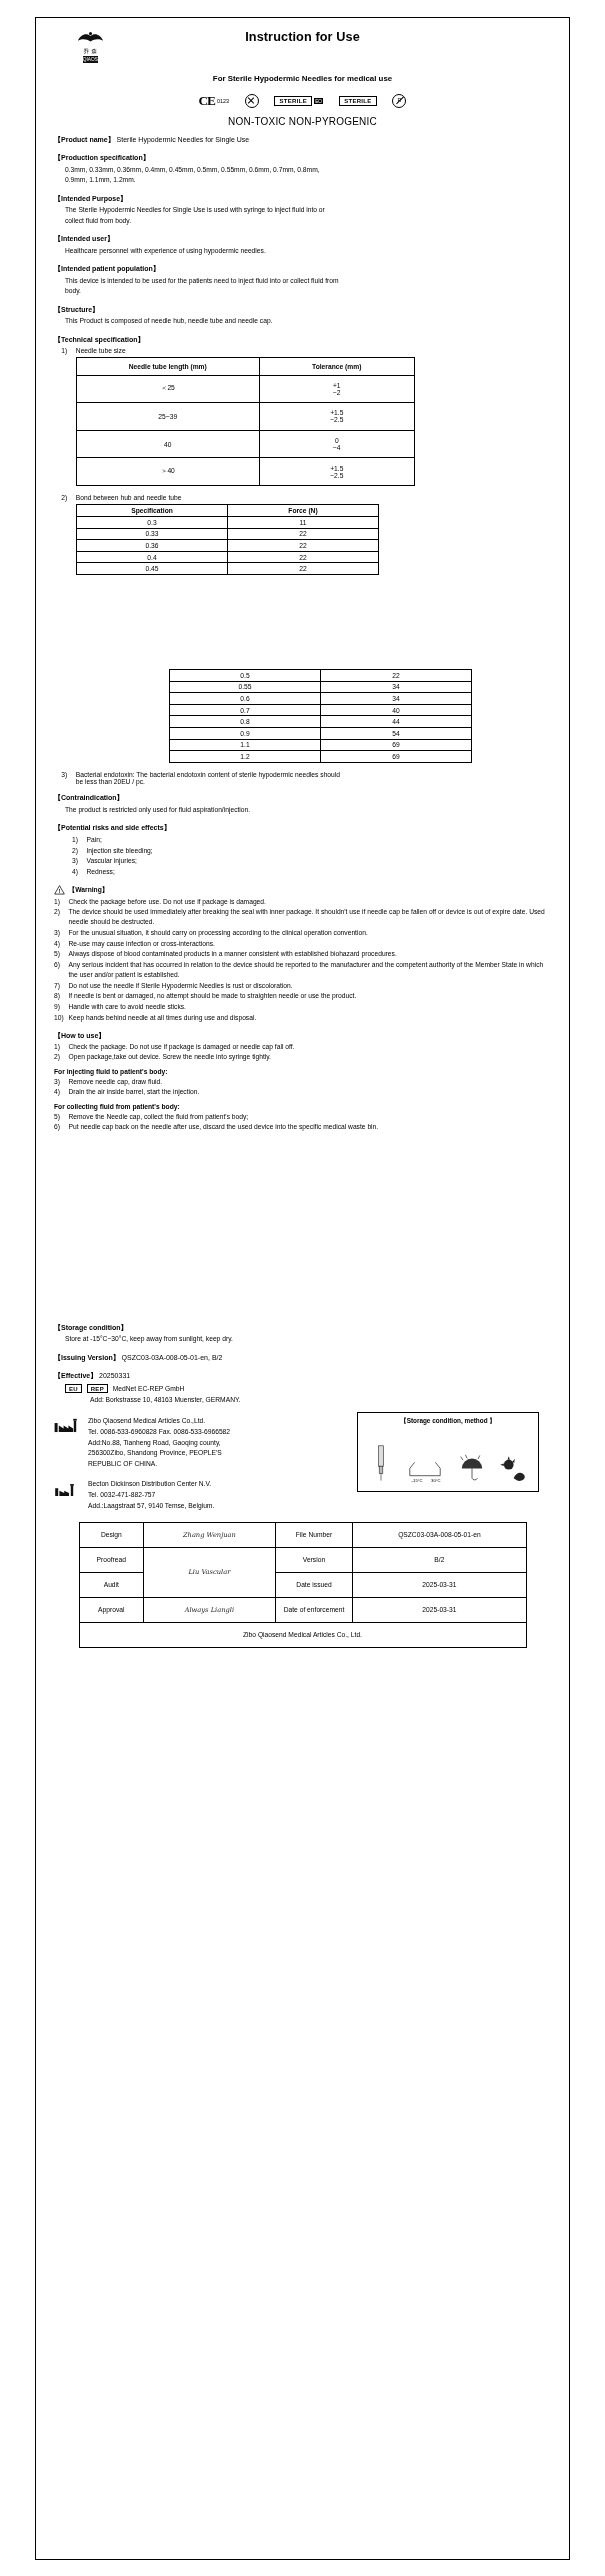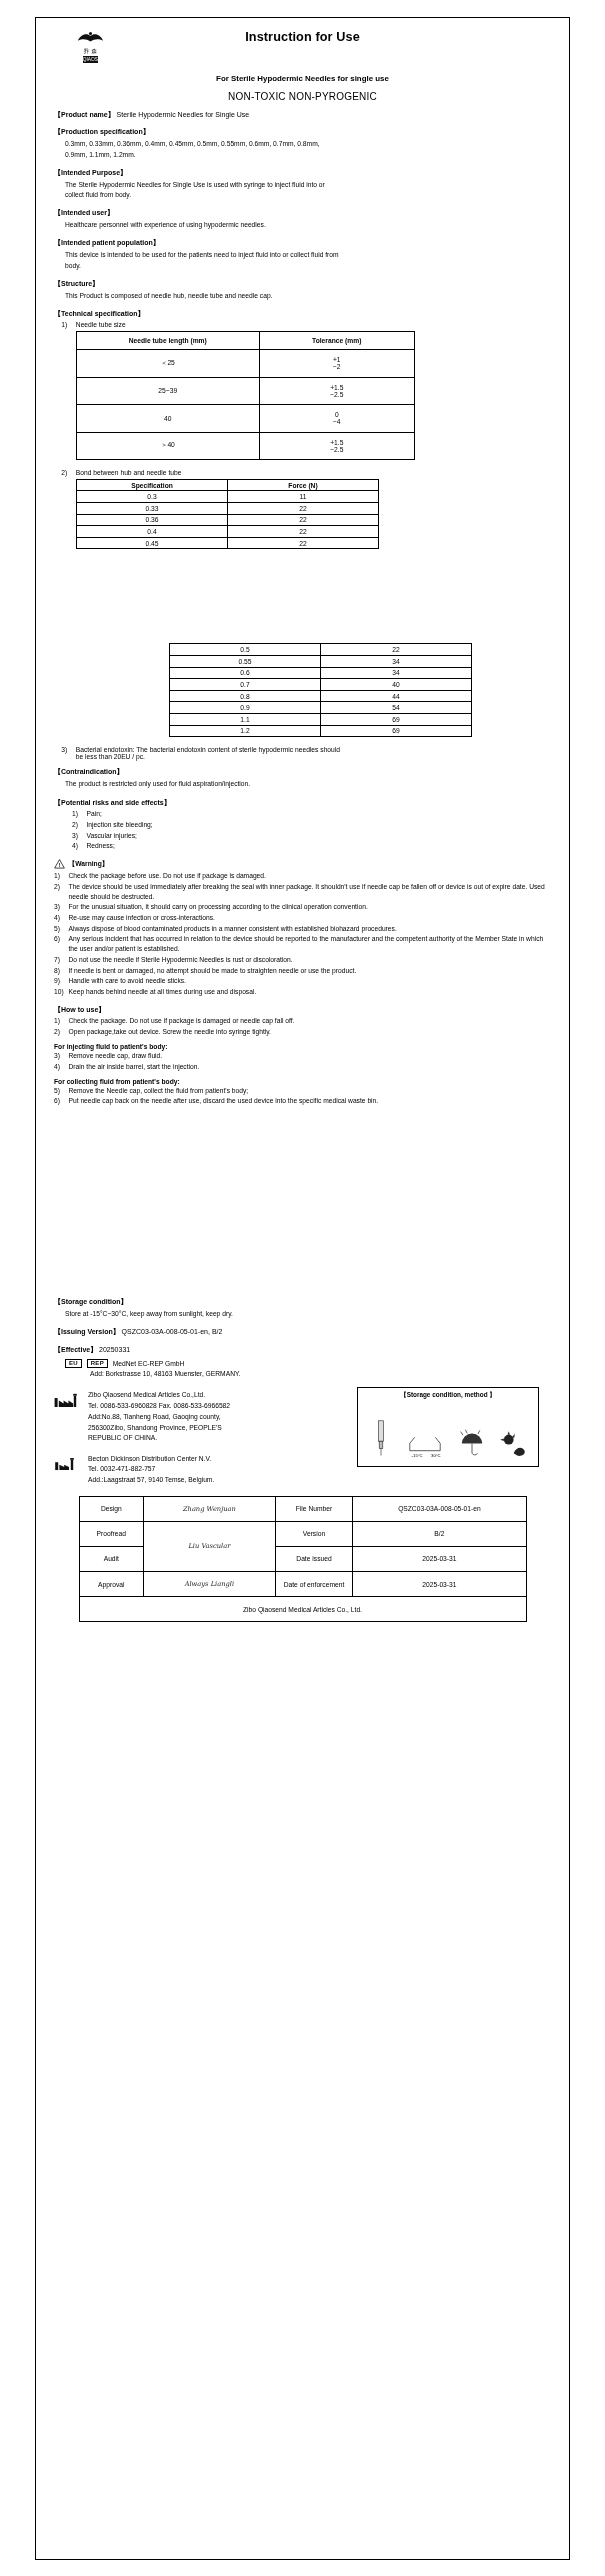"For Sterile Hypodermic Needles for" div.doc-subtitle { text: single -> medical }
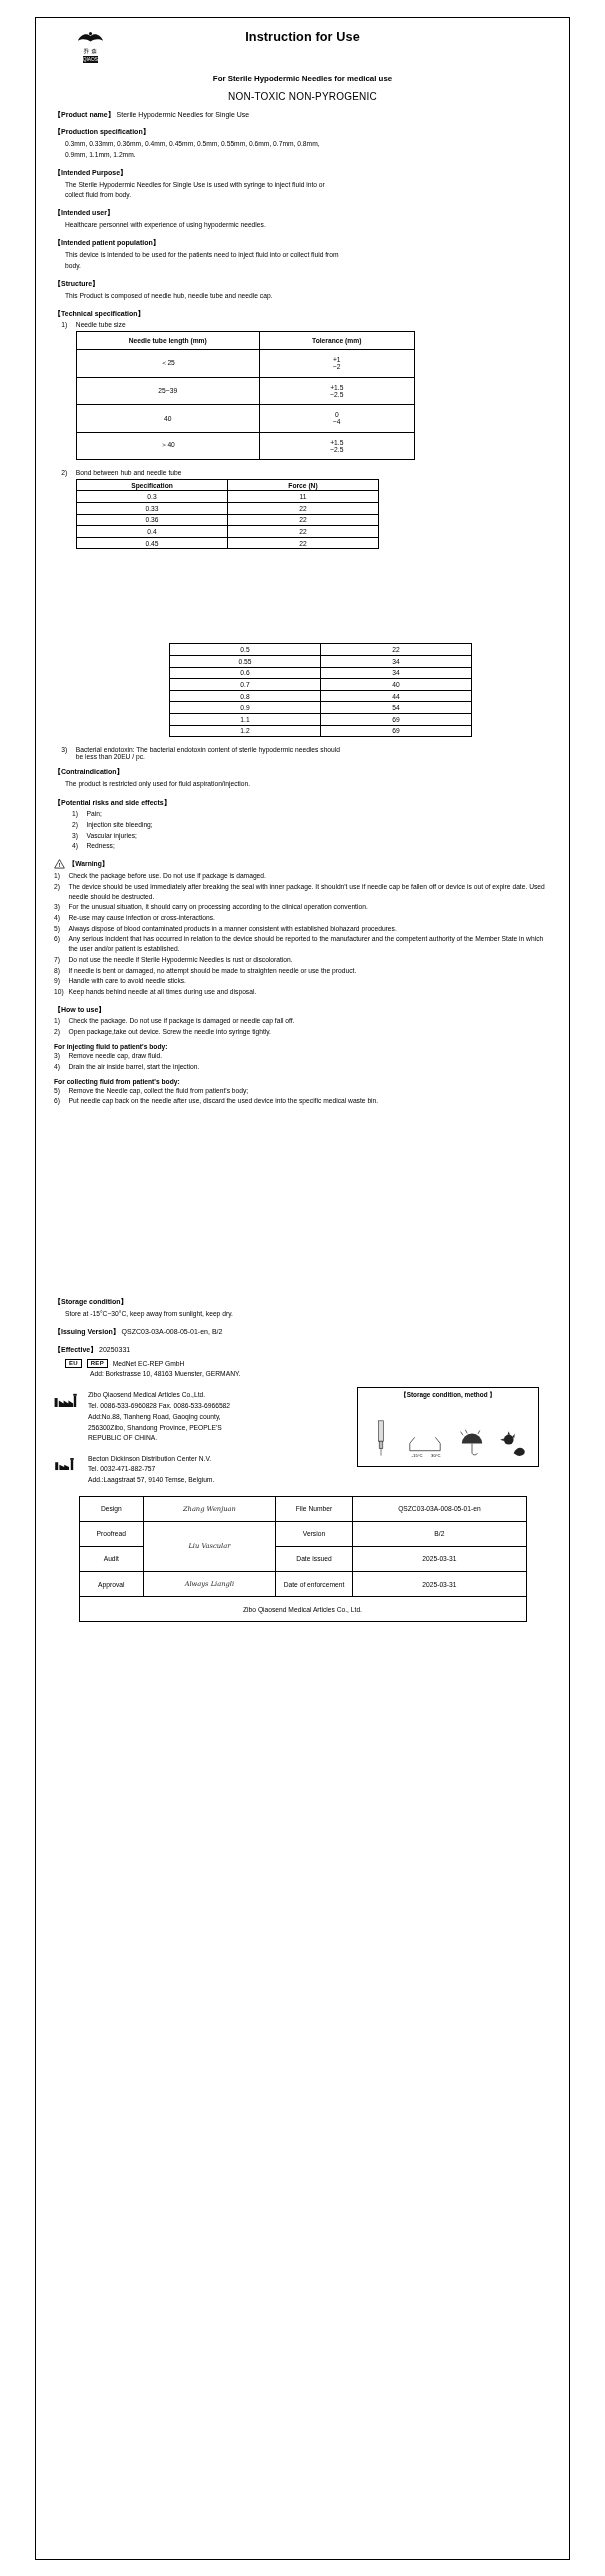"CE" div.symbol-row { html: none -> <div> <div> <span>CE</span> <span>0123</span> </div> <div> <div></div> </div> <div> <span>STERILE</span> <span>EO</span> </div> <div> <span>STERILE</span> </div> <div> <div>R<span></span></div> </div> </div> }
